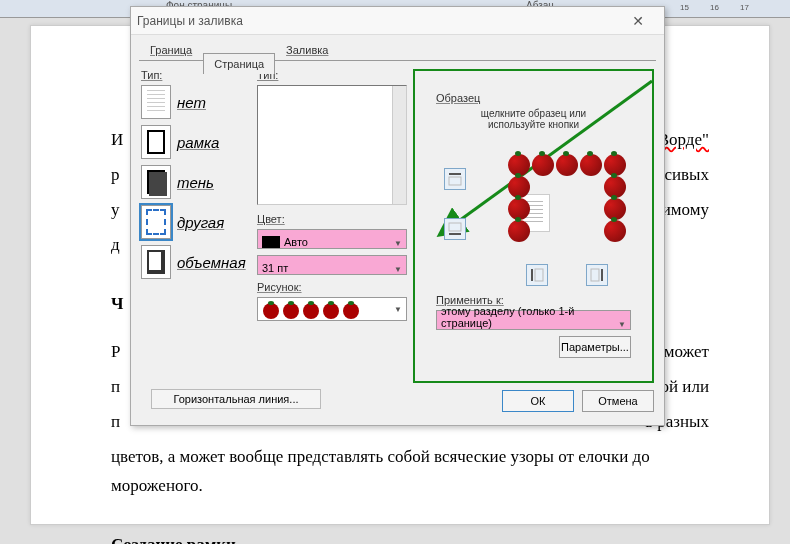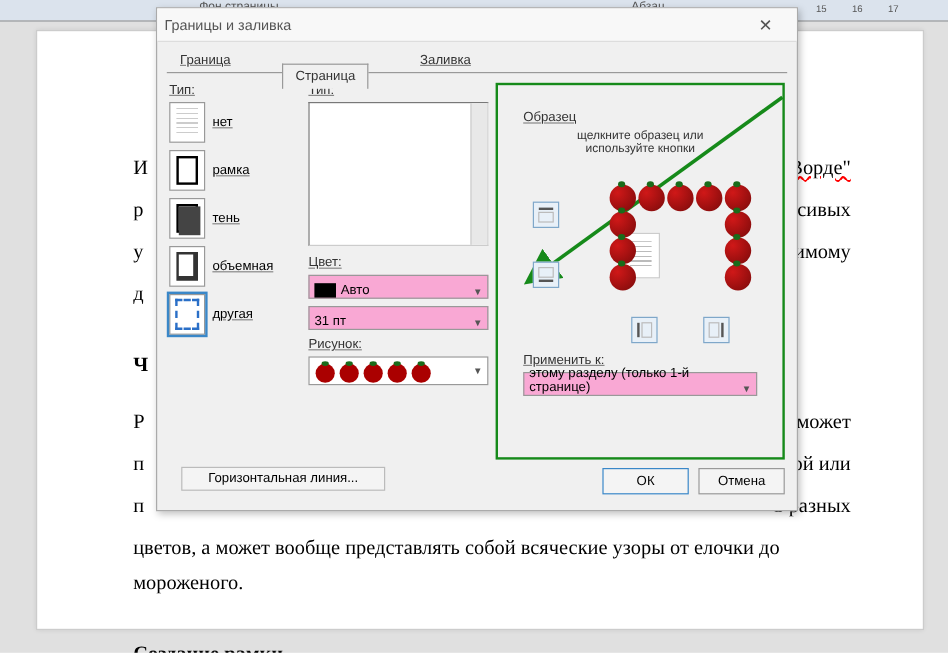"Граница" .tabs { gap: 32px -> none }
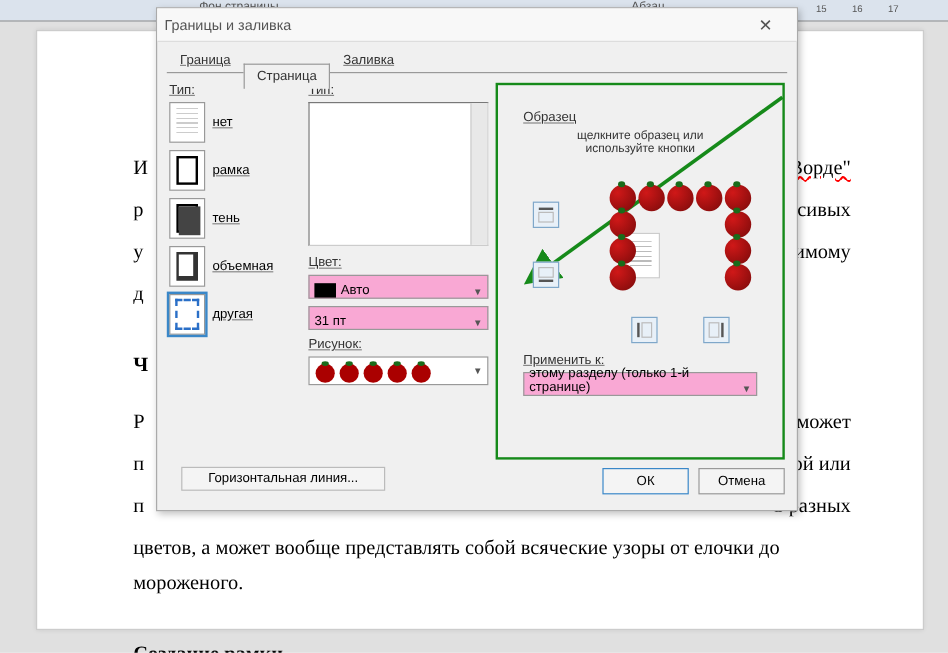"нет" .type-item span { font-size: 11px -> 15px; font-style: none -> italic }
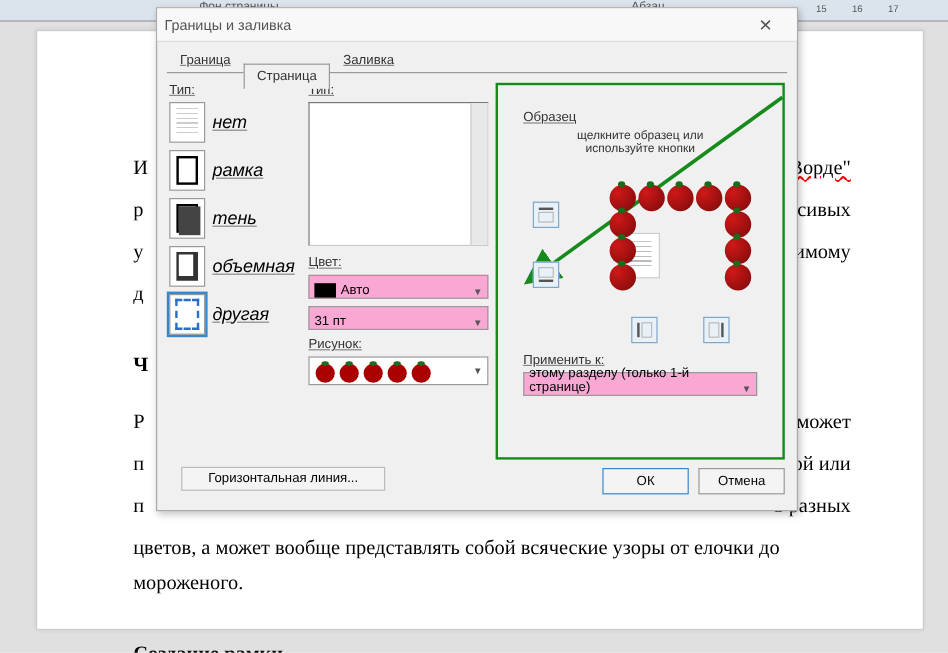"объемная" div.type-item { order: before "другая" -> after "другая" }
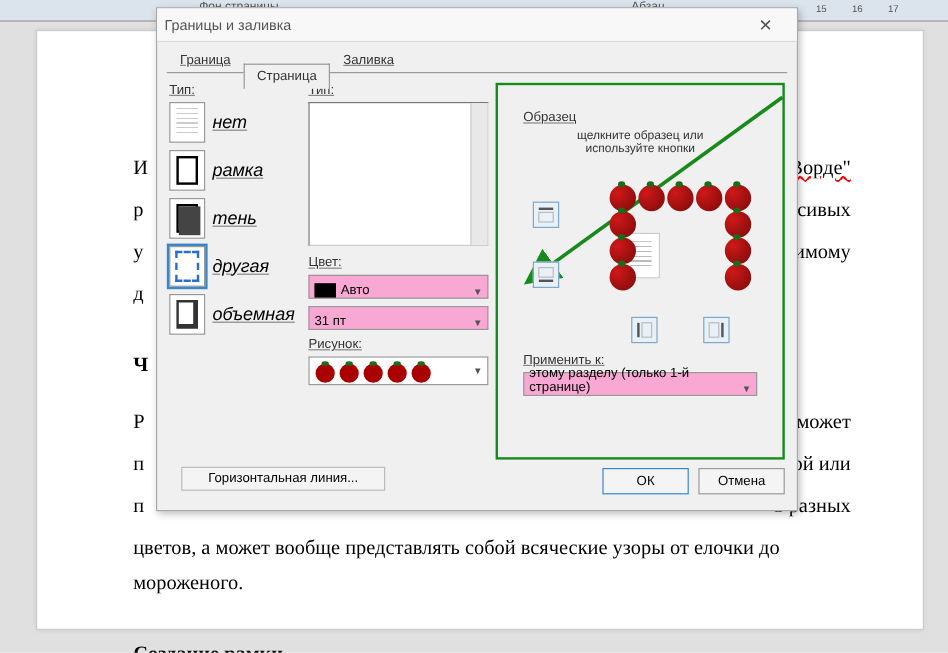"Параметры..." div { html: none -> <div> <div>Параметры...</div> </div> }
